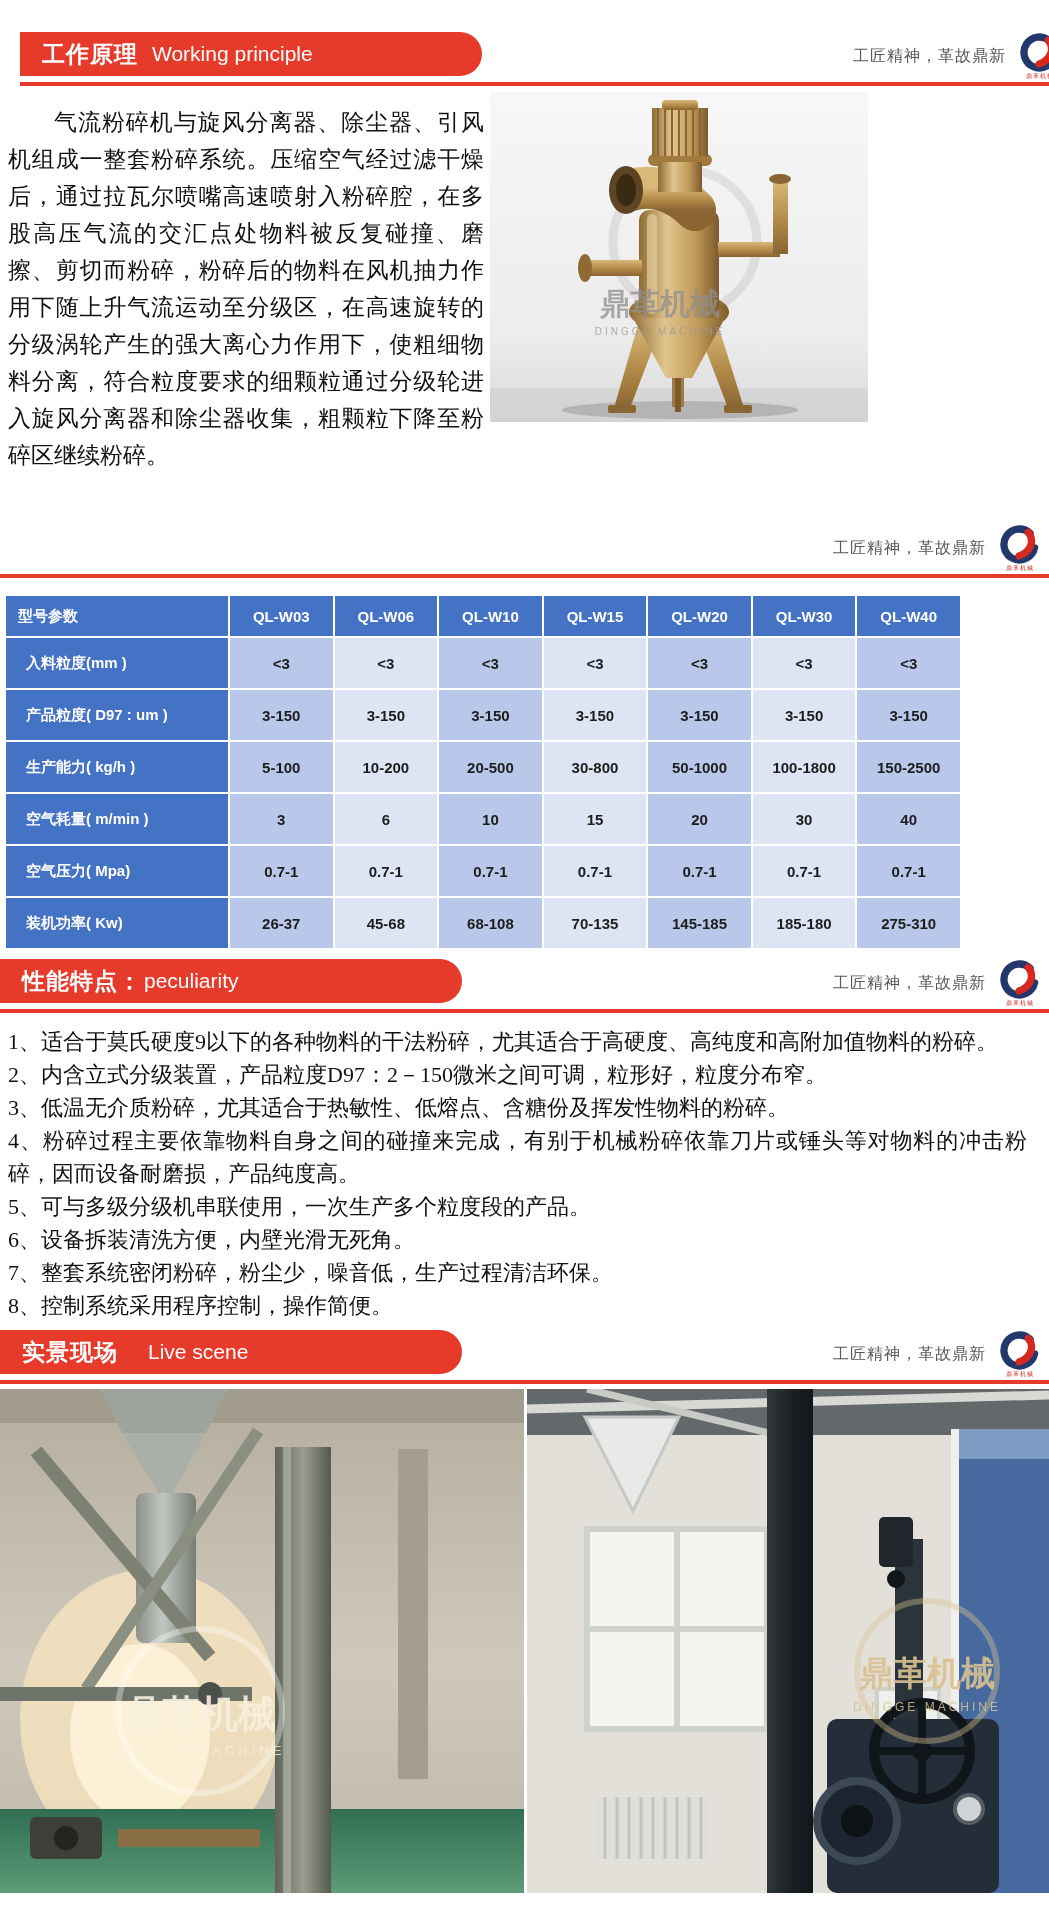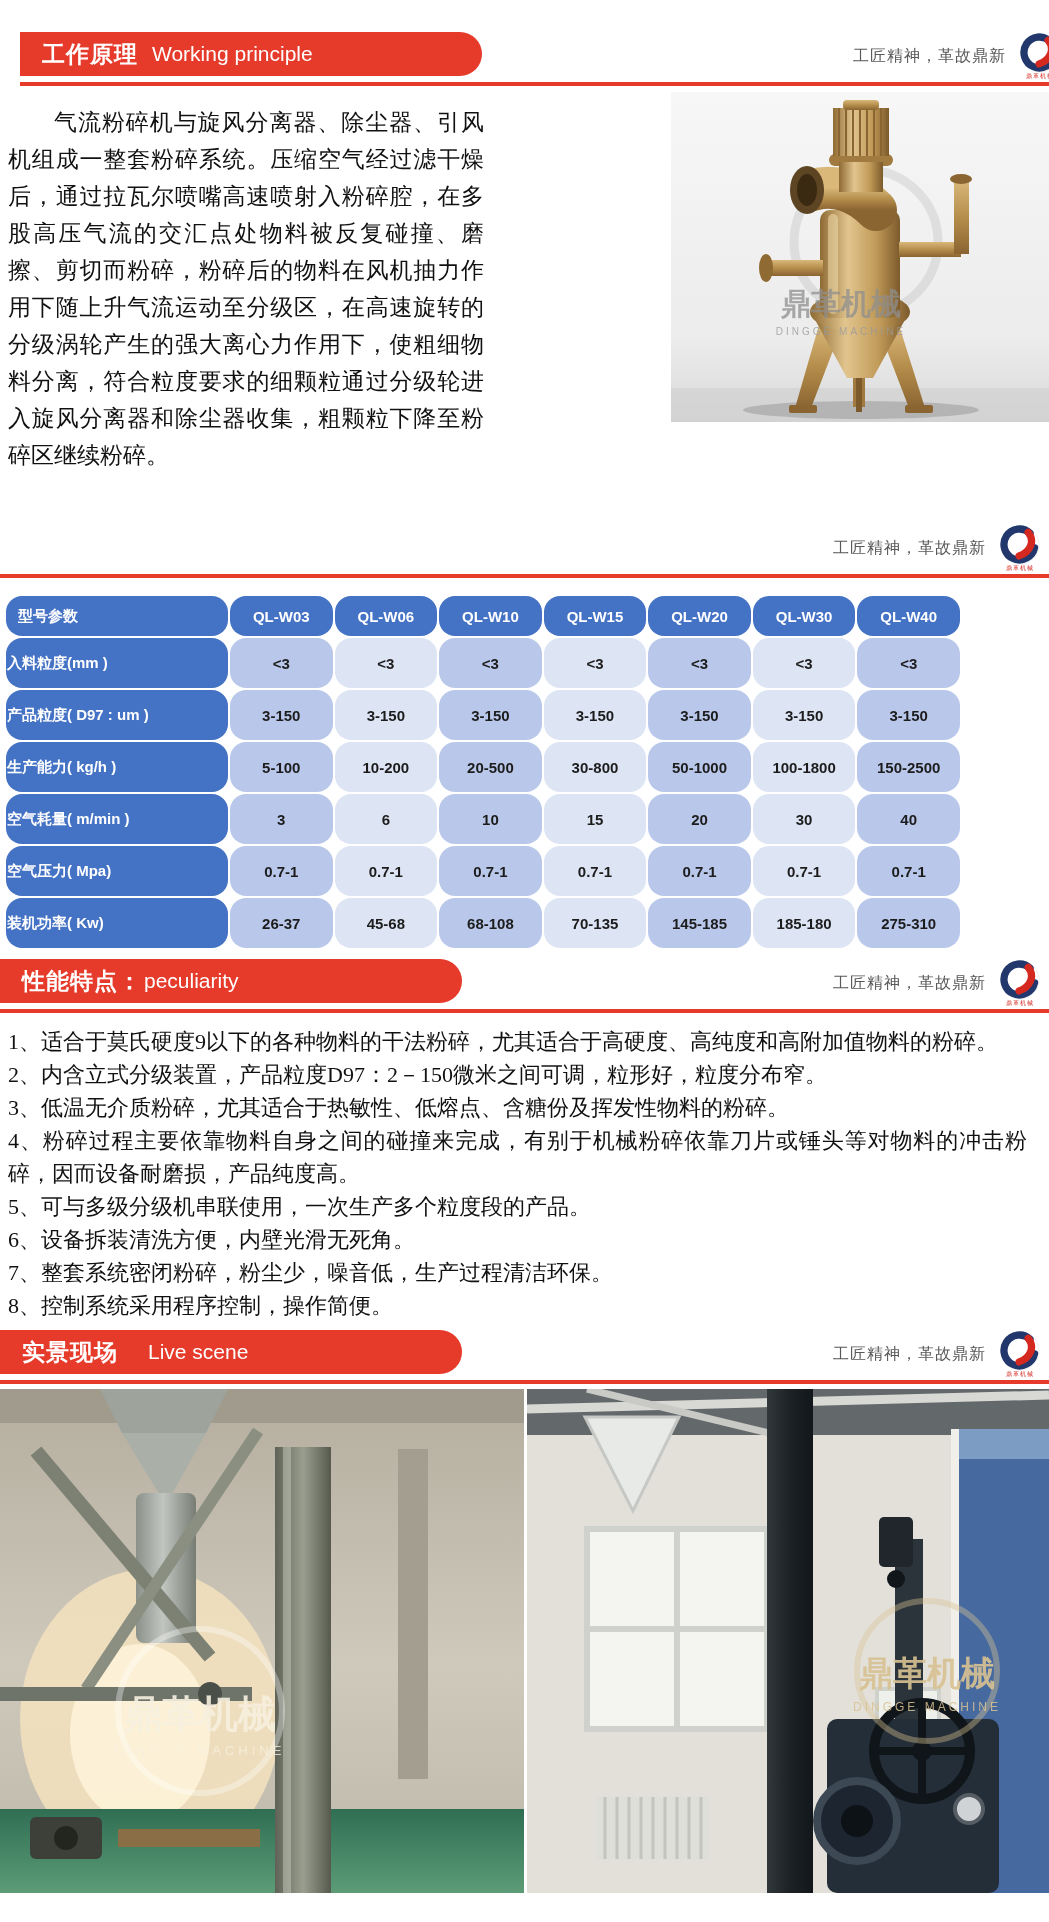"气流粉碎机与旋风分离器、除尘器、引风机组成一整套粉碎系统。压缩空气经过滤干燥后，" .wp-content { justify-content: space-between -> none }
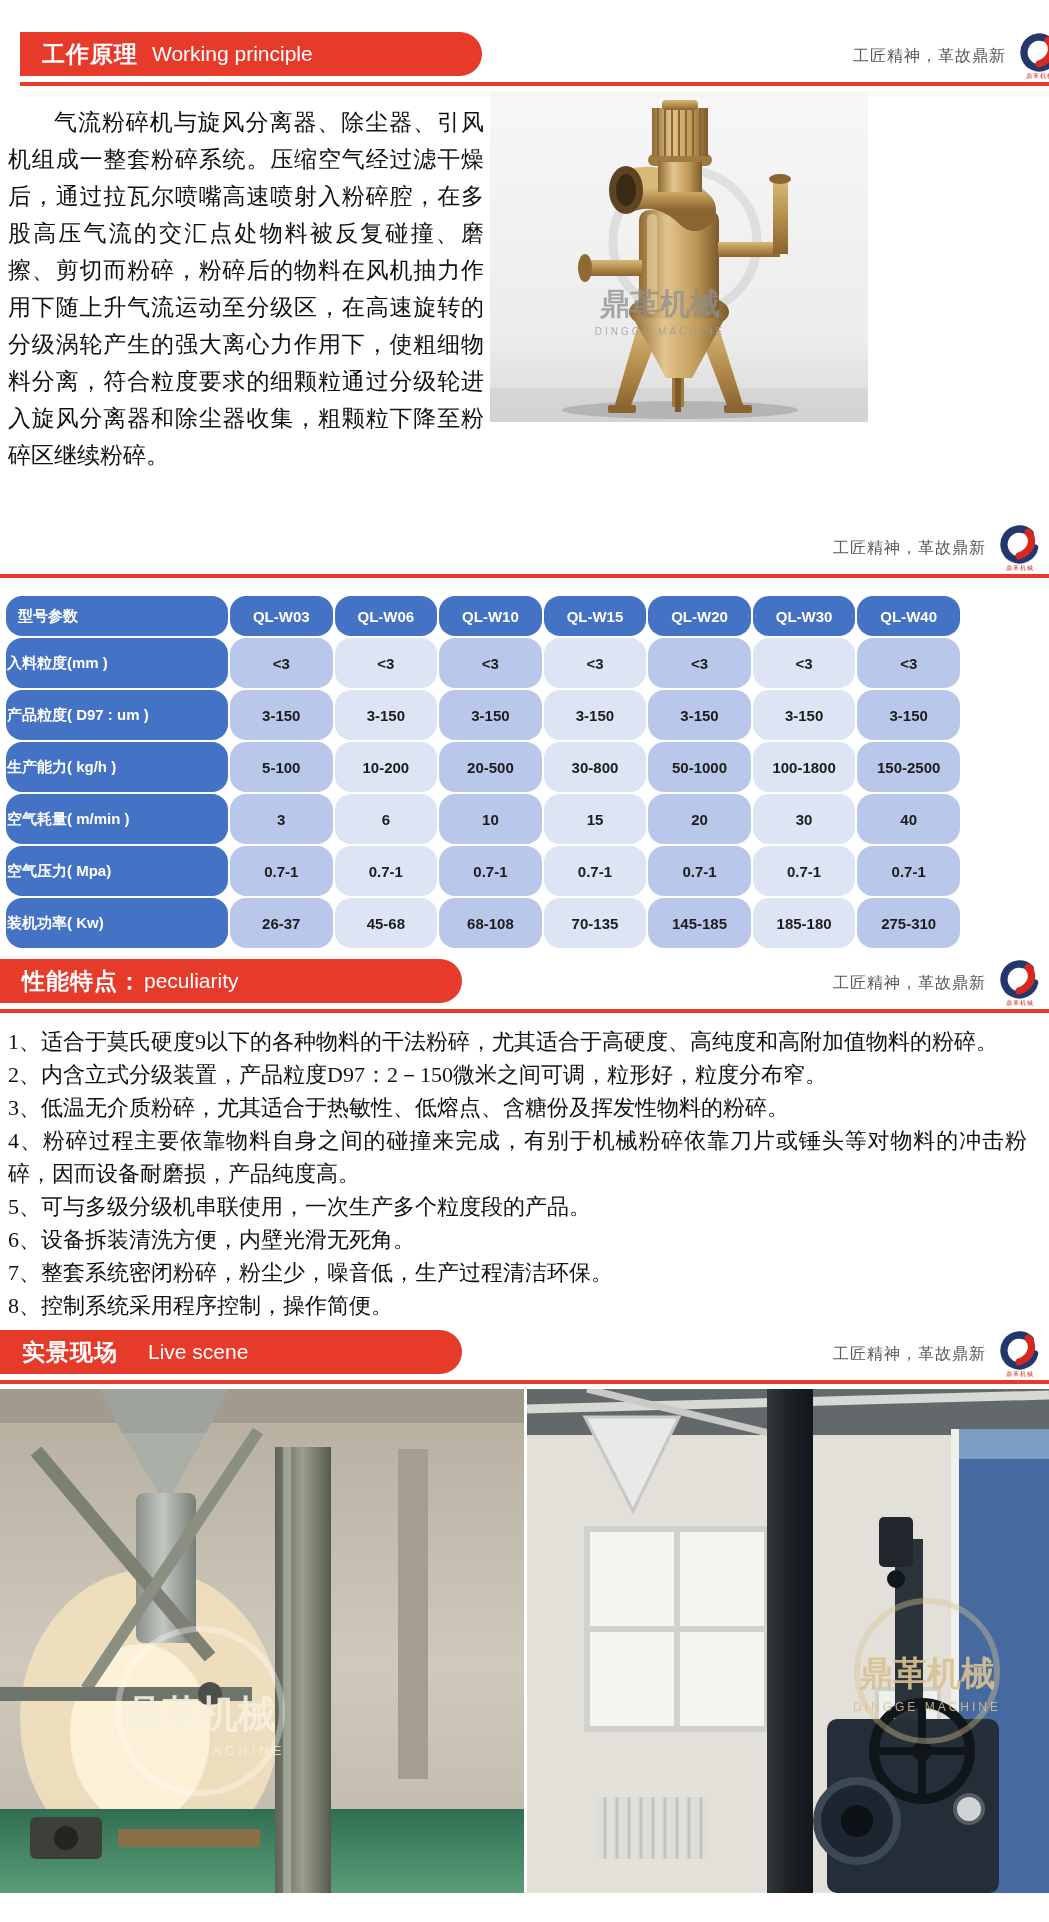"型号参数" .param-table th,.param-table td { border-radius: 16px -> none }
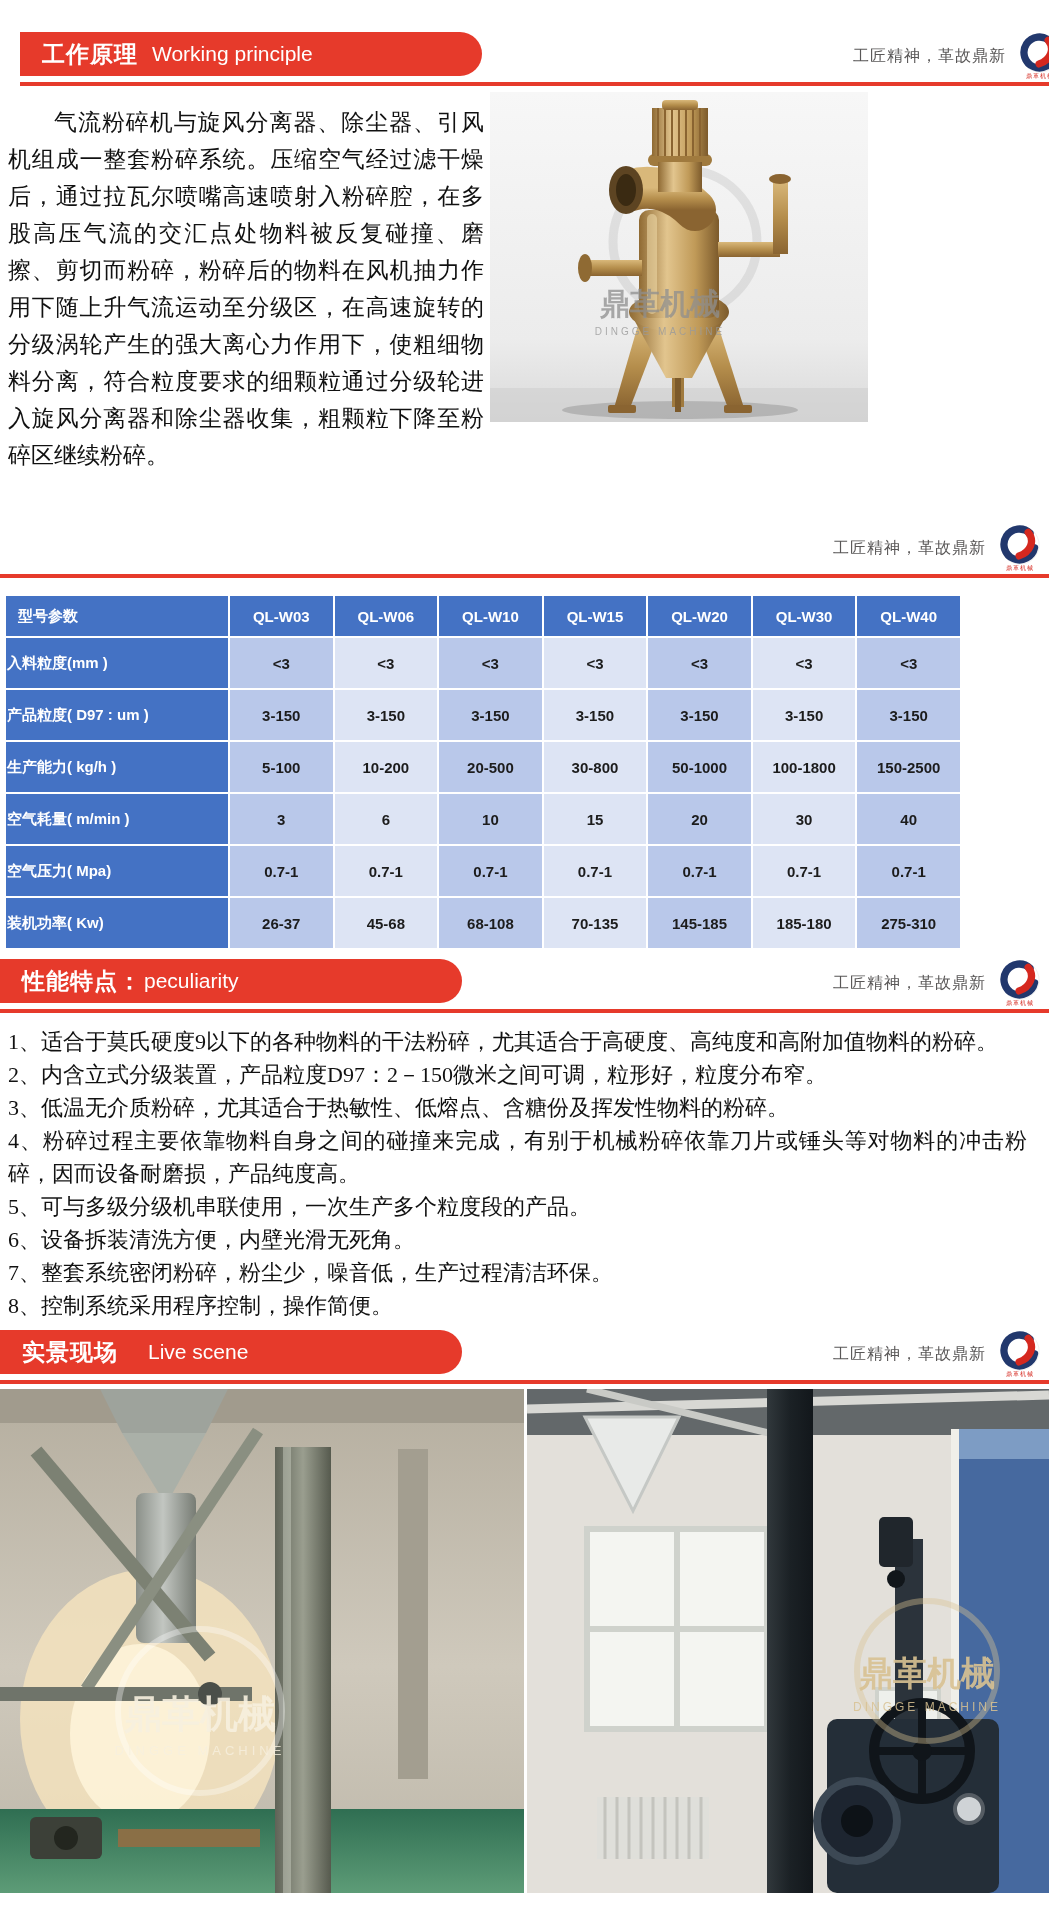"入料粒度(mm )" .param-table tr.data th { padding-left: 1px -> 20px }
